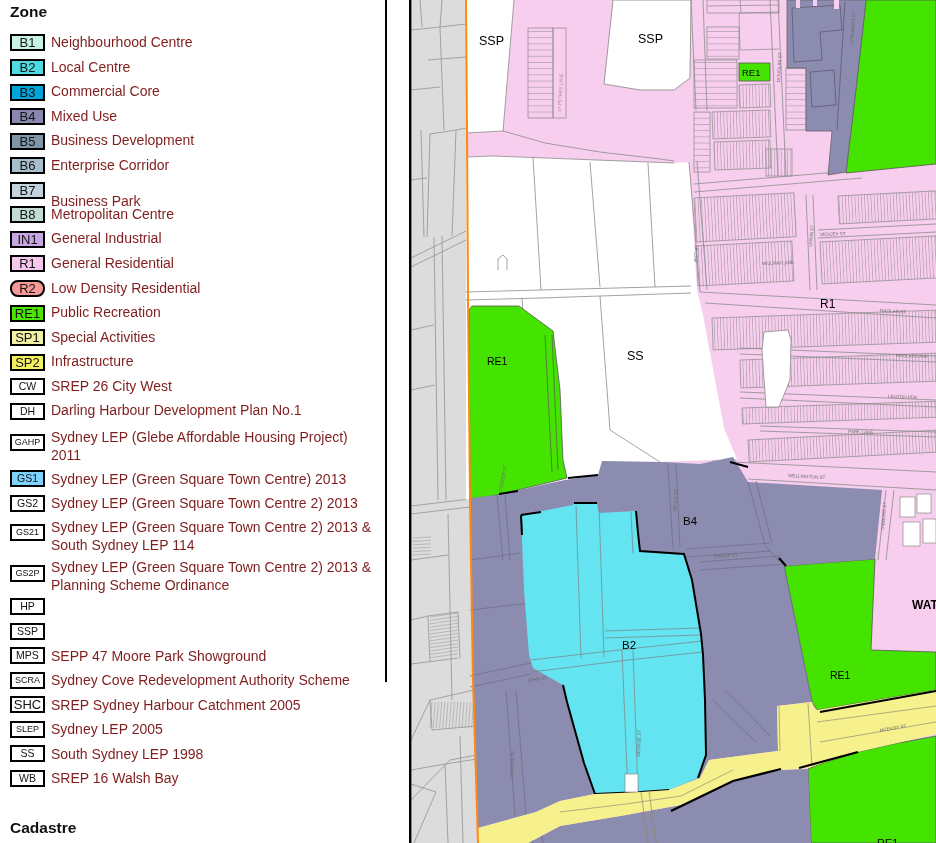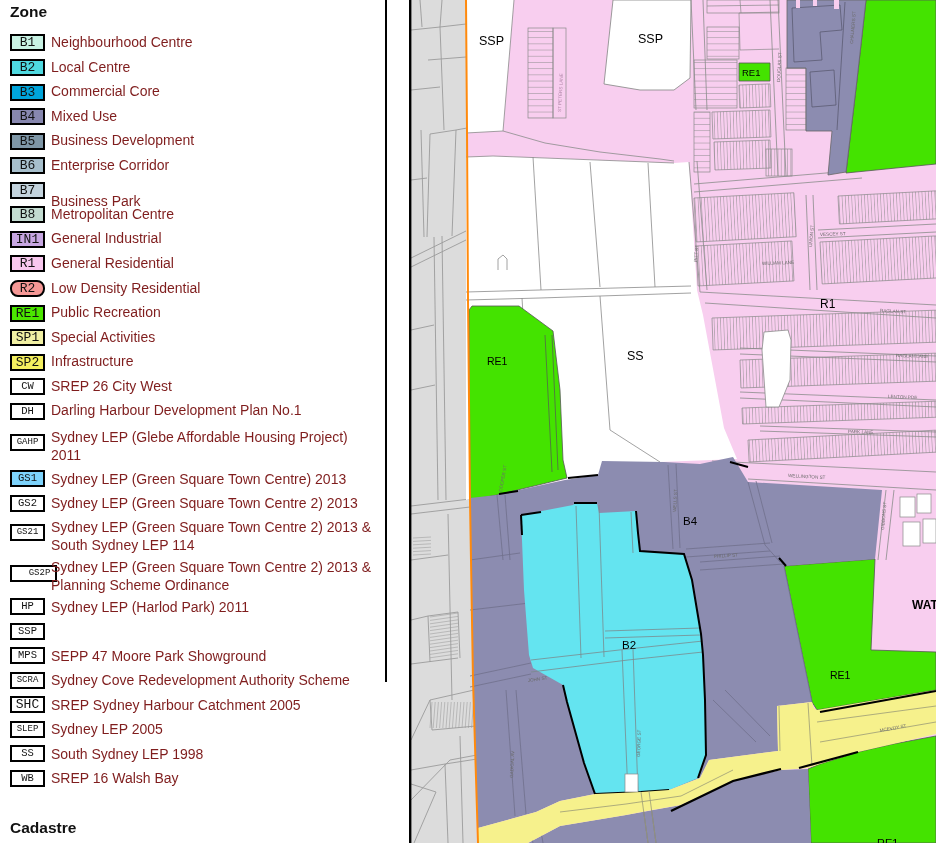"B1" .sw { font-family: Liberation Mono, monospace -> none }
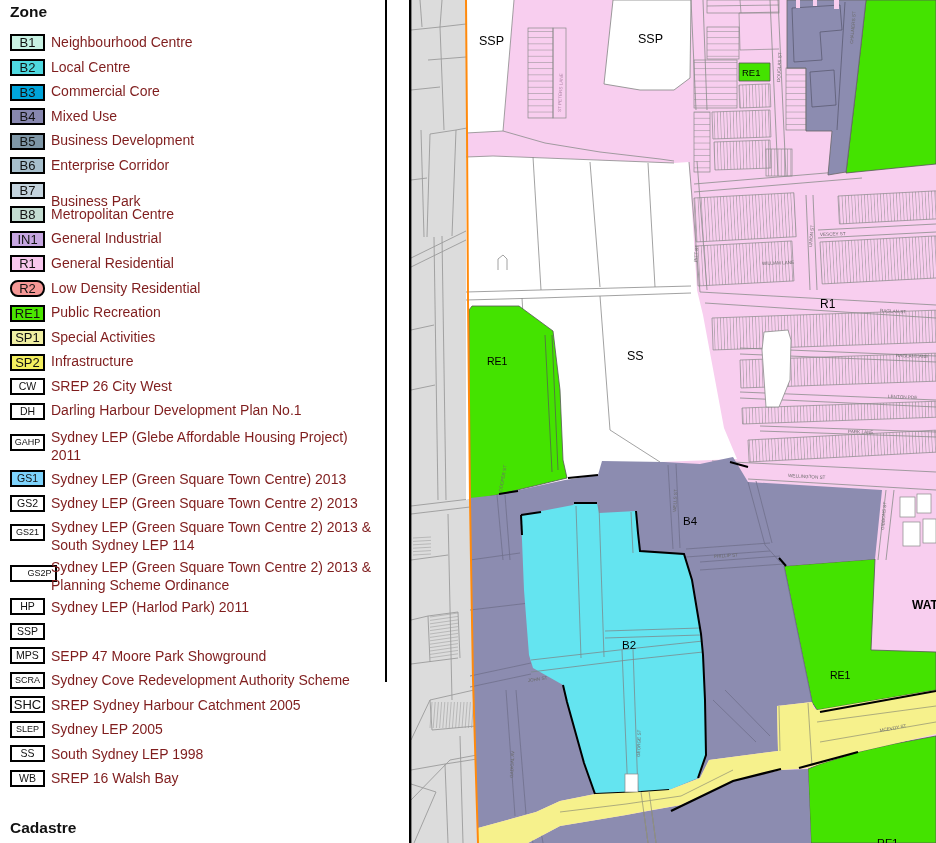"GS2P" div.sw { padding-left: 12px -> none }
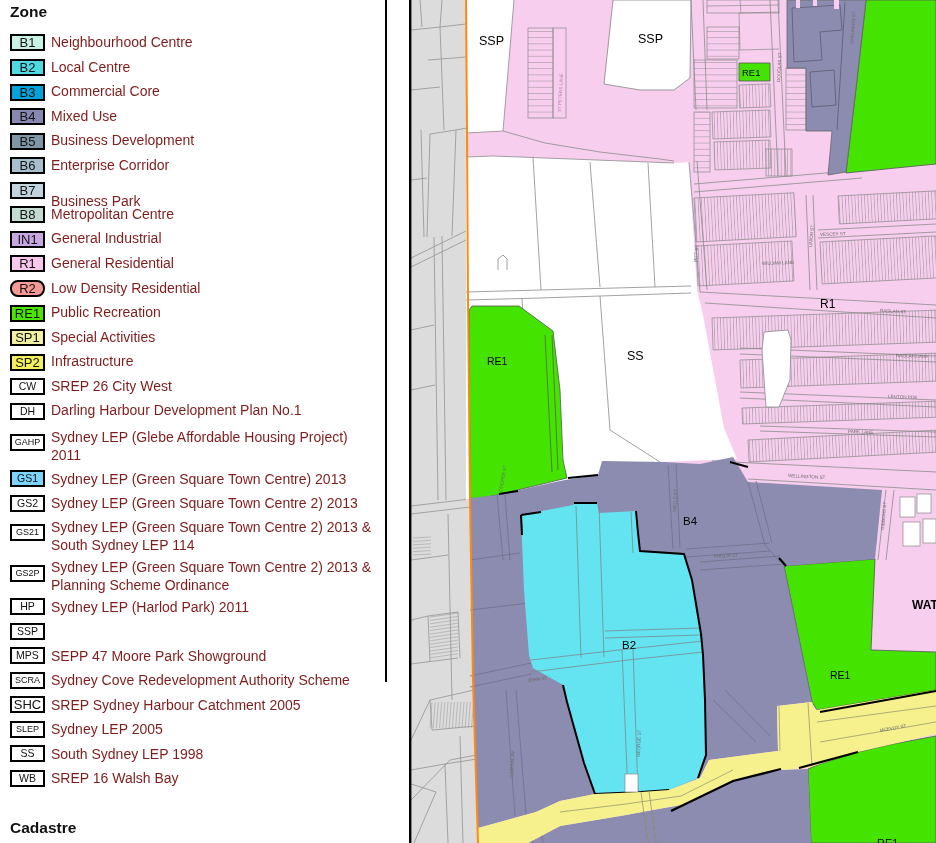"Sydney LEP (Harlod Park) 2011" div.lb { html: <div>Sydney LEP (Harlod Park) 2011</div> -> none }
